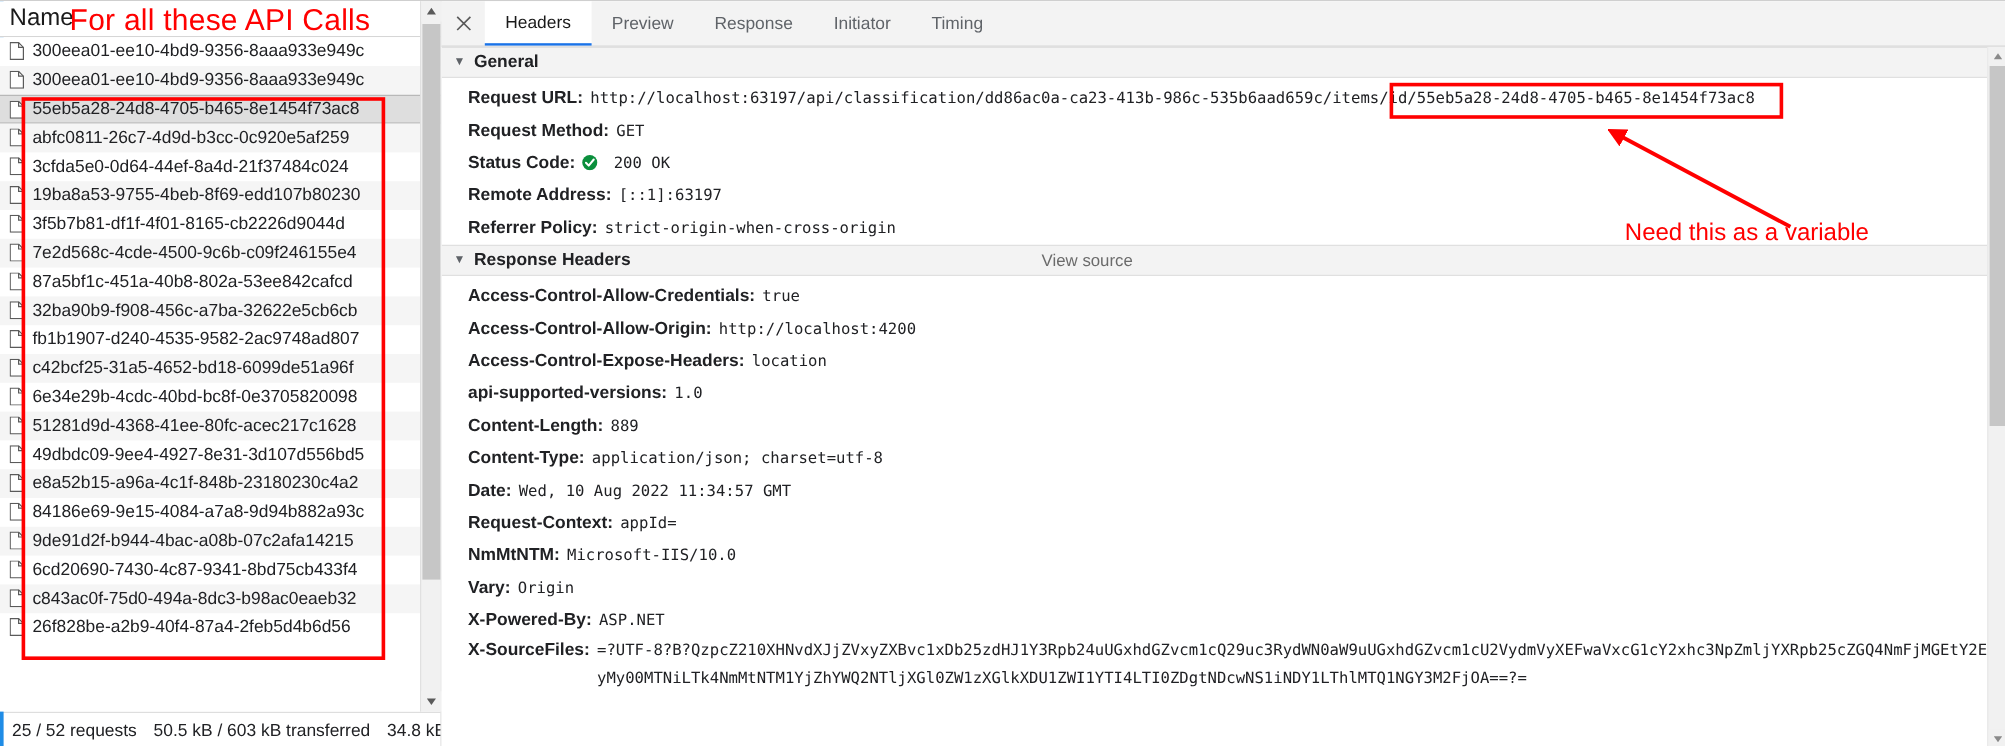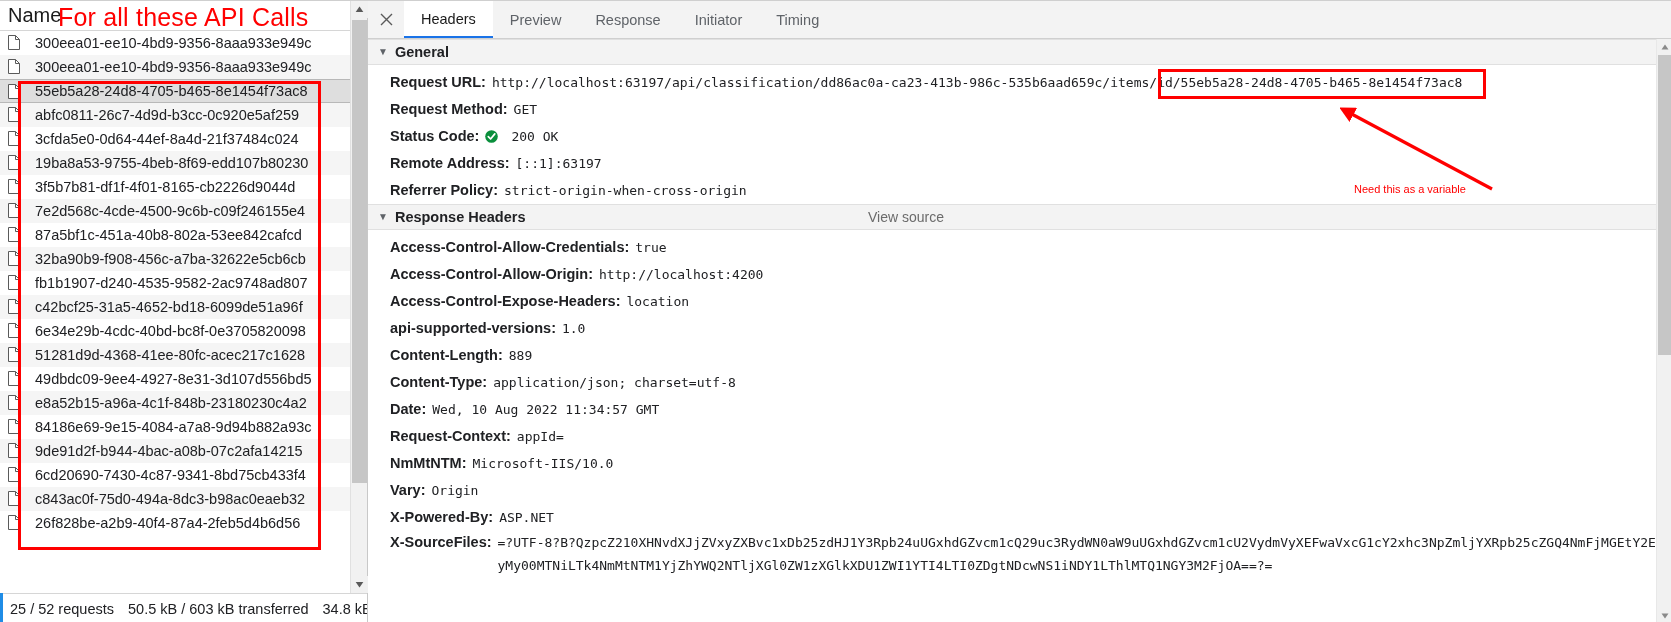"300eea01-ee10-4bd9-9356-8aaa933e949c" .req-row { gap: 8px -> none }
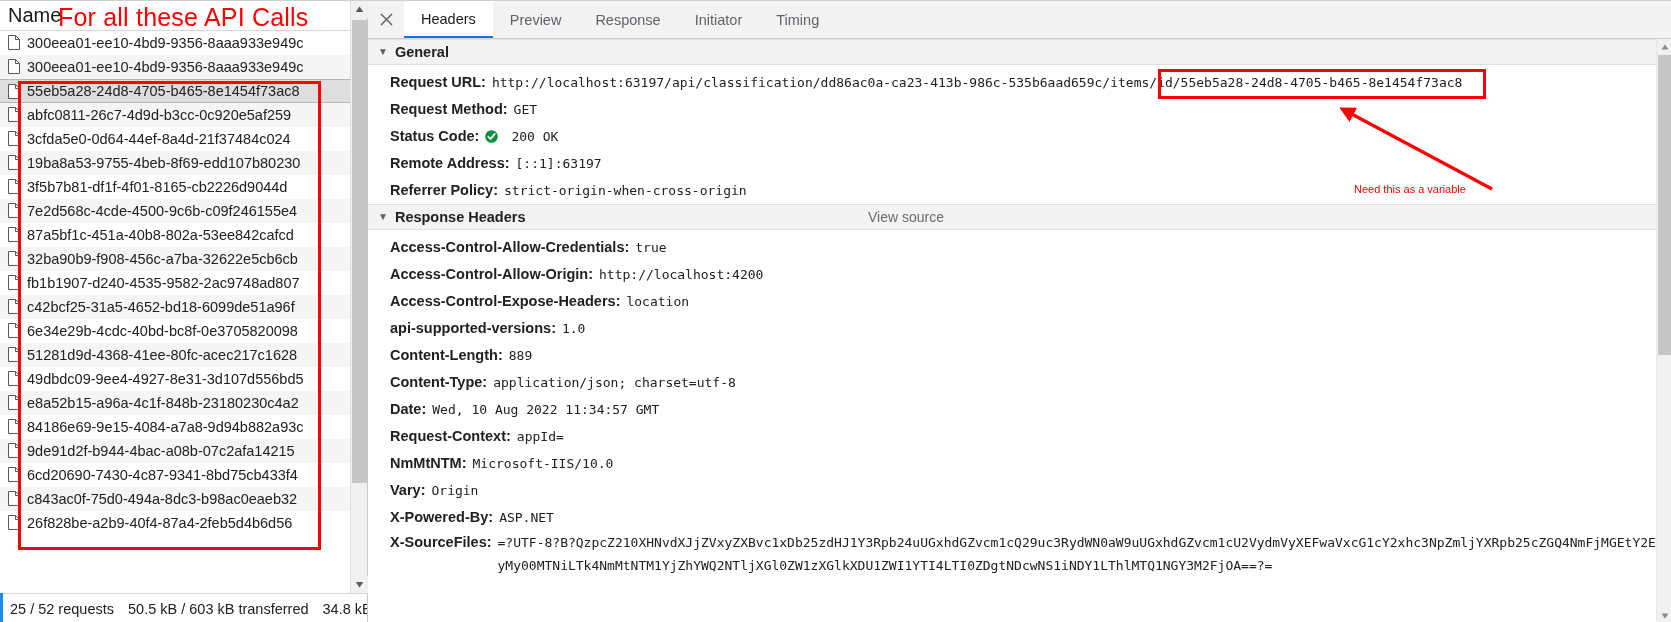"Need this as a variable" .anno-text-var { font-size: 11px -> 20px }
